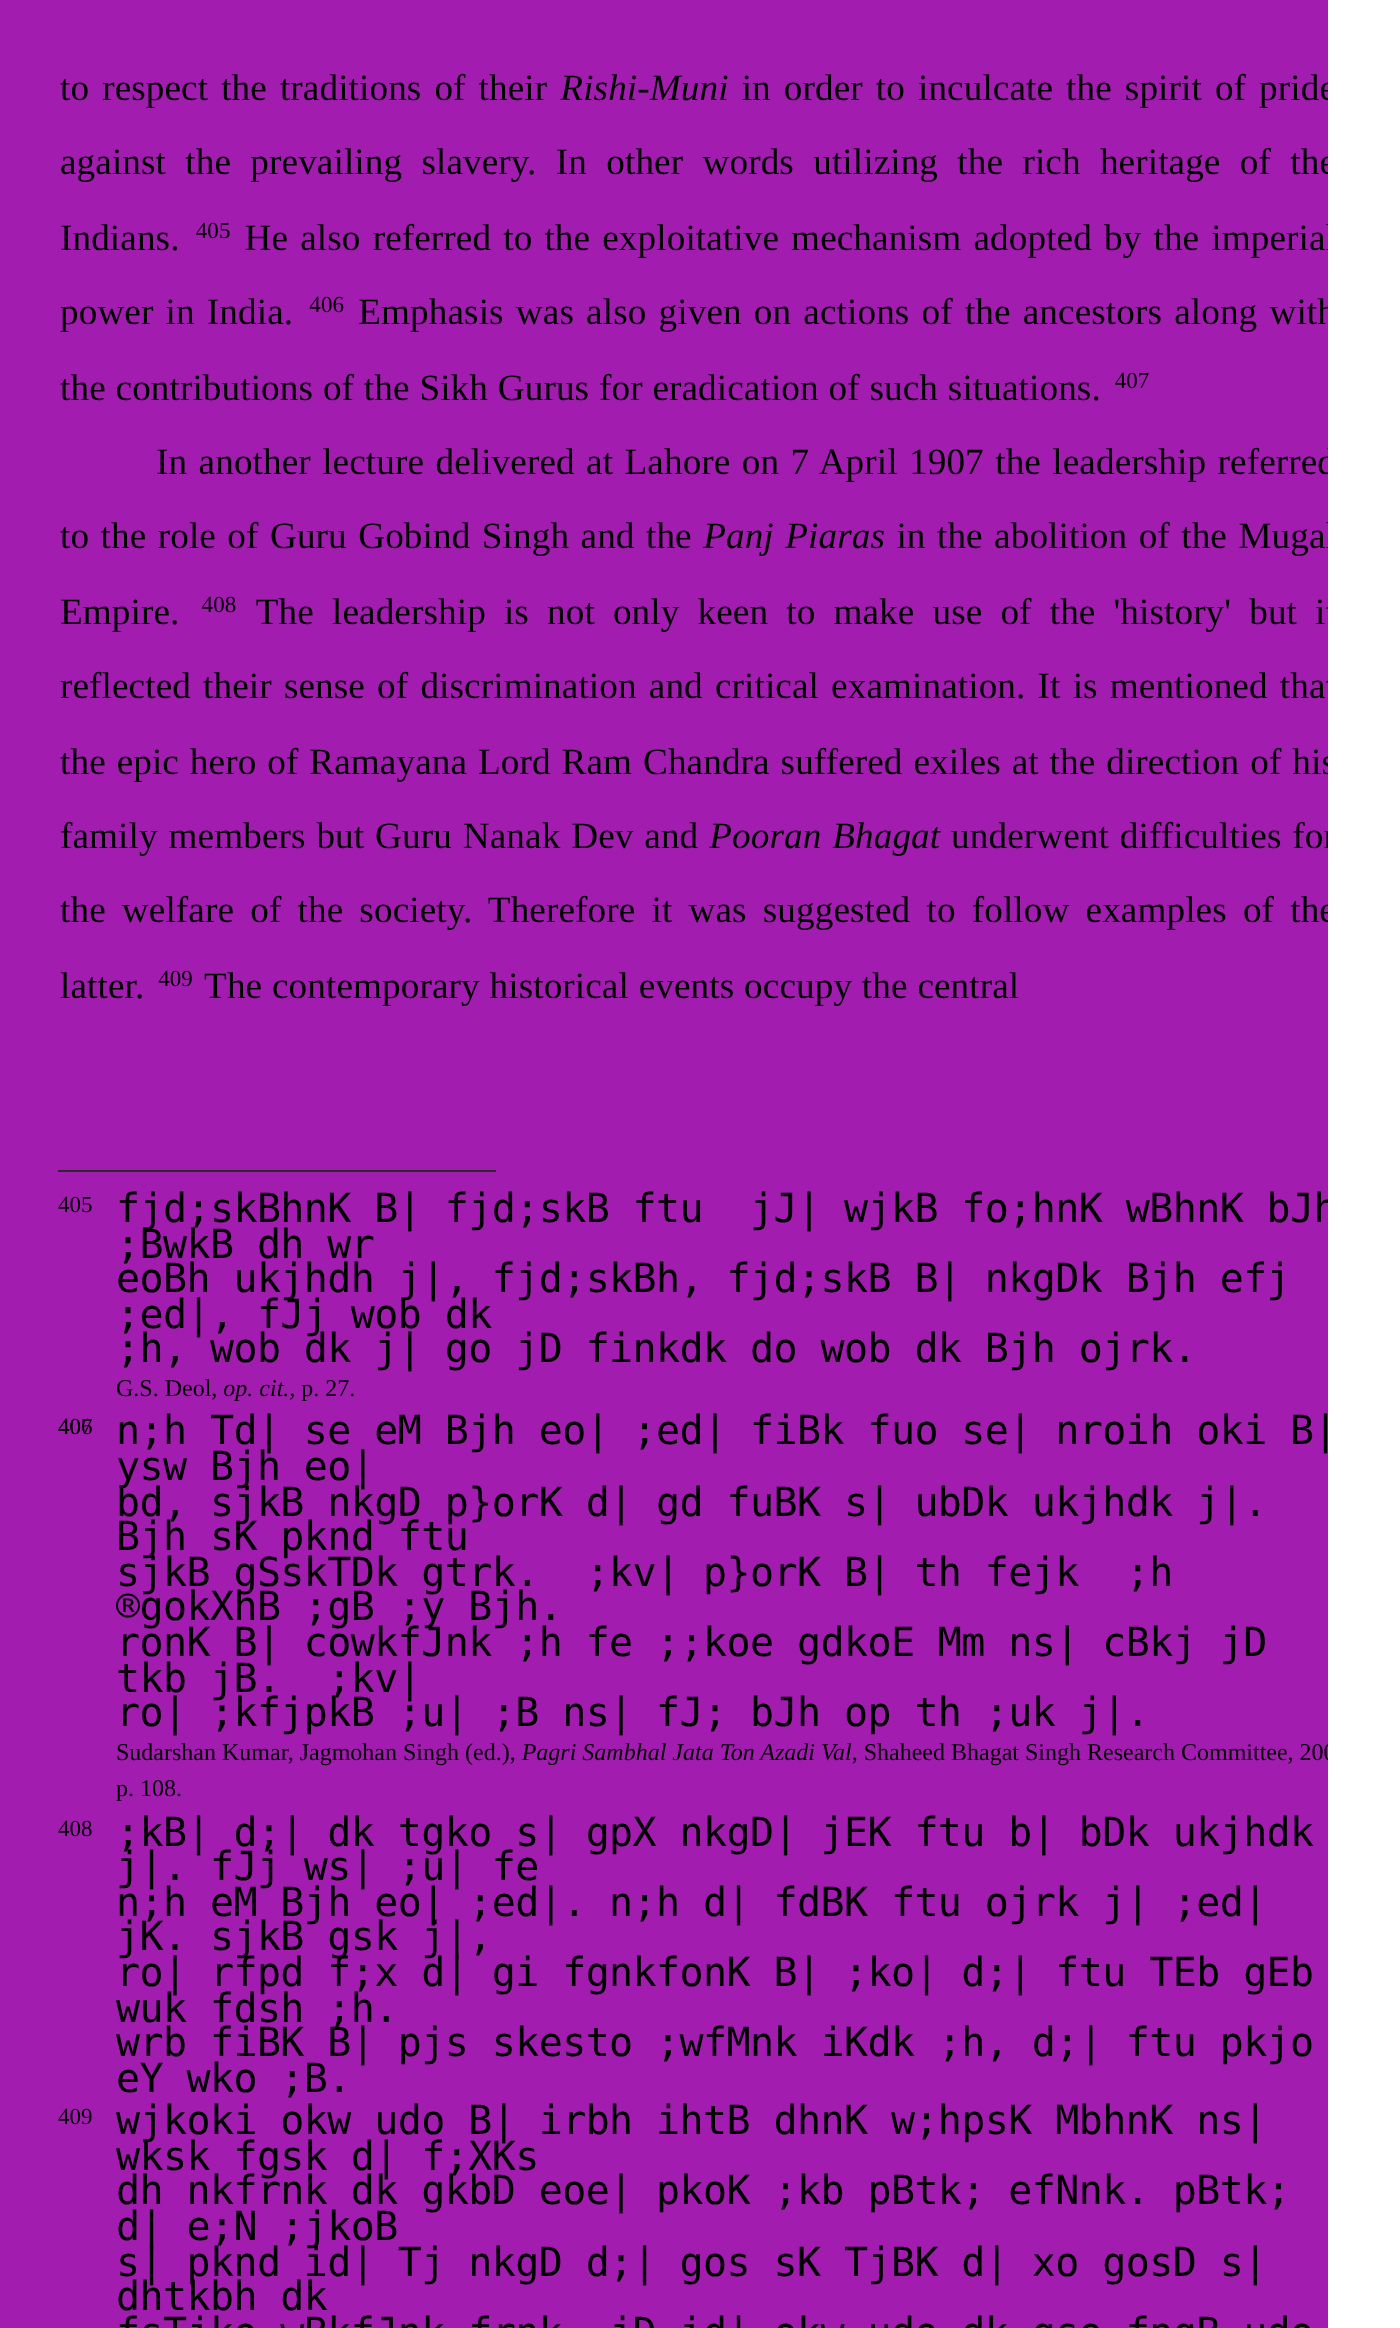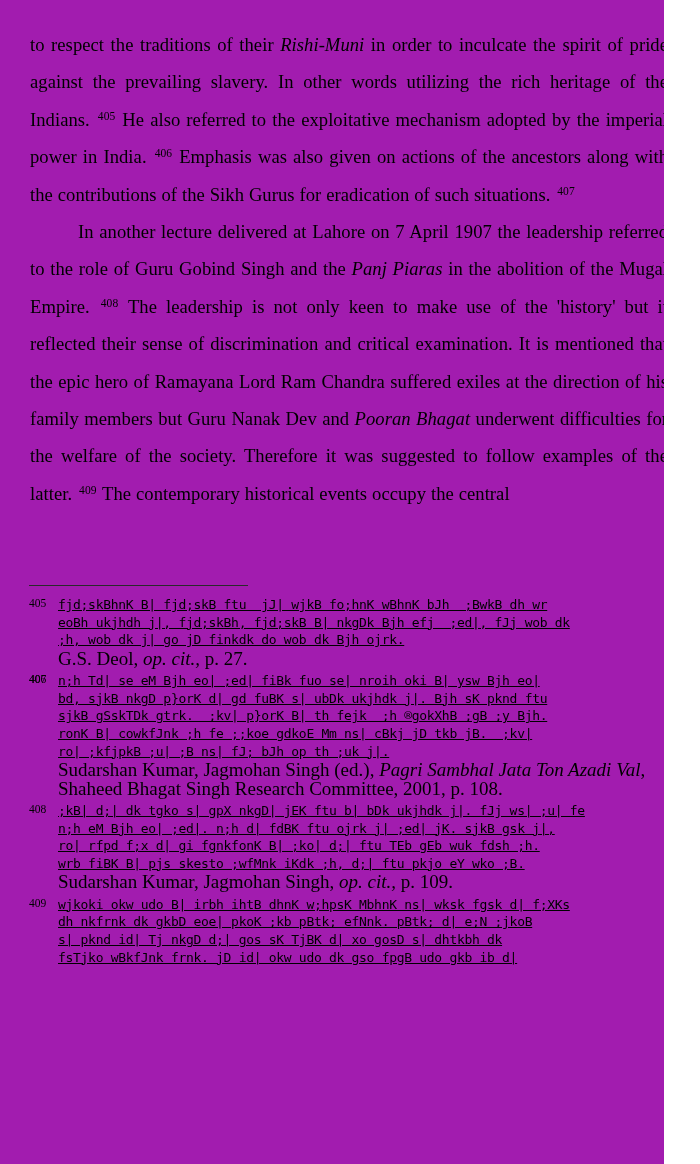"fjd;skBhnK B| fjd;skB ftu jJ|" .gur { font-size: 13px -> 20px; text-decoration: underline -> none }
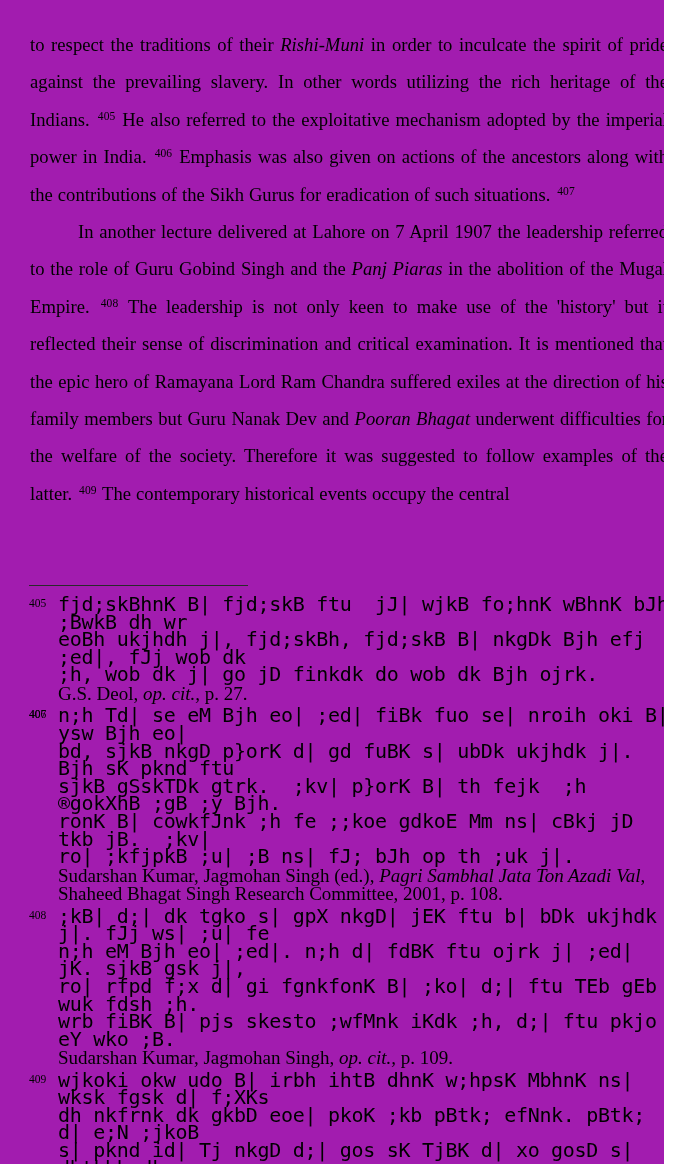"G.S. Deol, op. cit., p." .cite { font-size: 19px -> 12px }
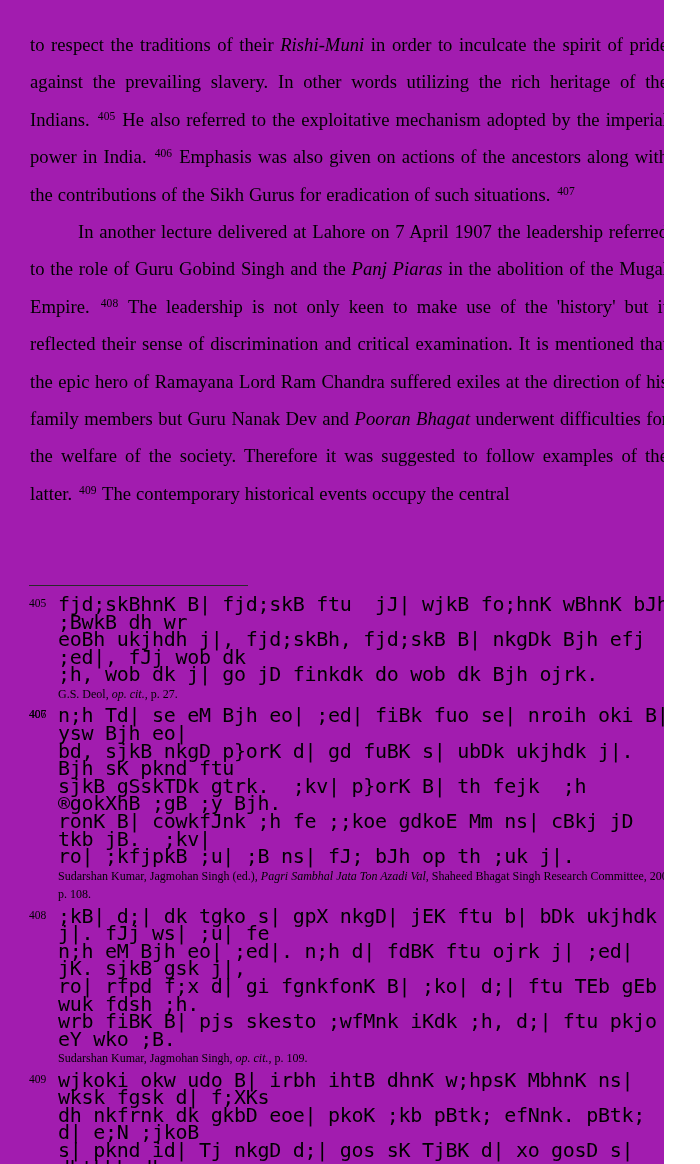"Sudarshan Kumar, Jagmohan Singh, op." p.cite { html: <p>Sudarshan Kumar, Jagmohan Singh, <span>op. cit.,</span> p. 109.</p> -> none }
